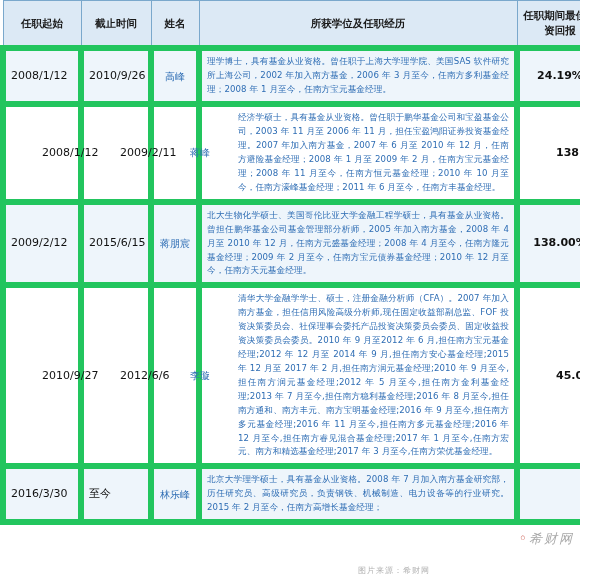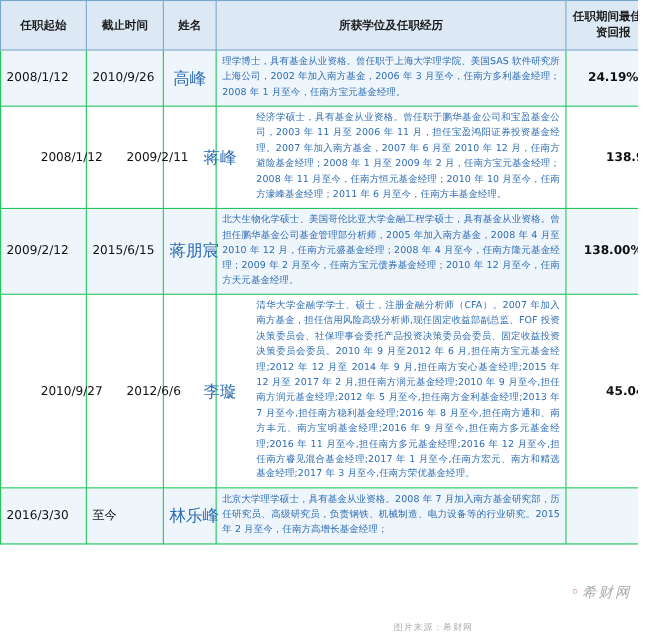"理学博士，具有基金从业资格。曾任职于上海大学理学院、美国SAS" tbody td { border: 1px solid #22c55e -> 6px solid #22c55e }
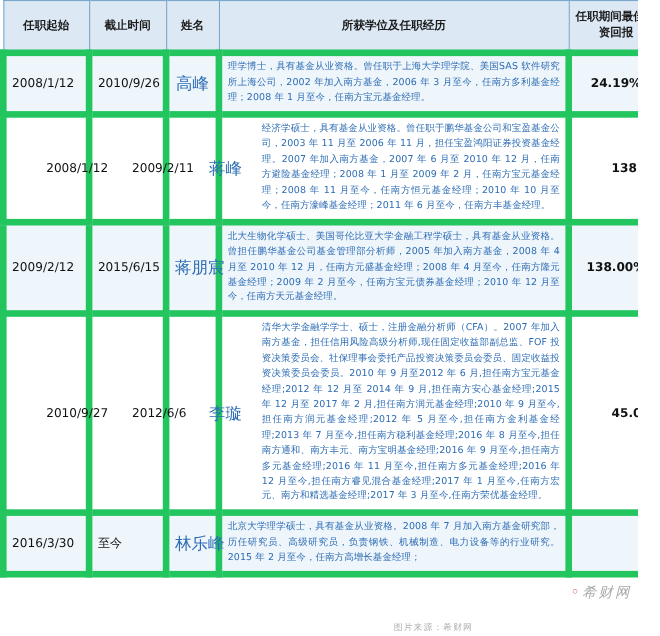"高峰" td.name { font-size: 15px -> 10px }
